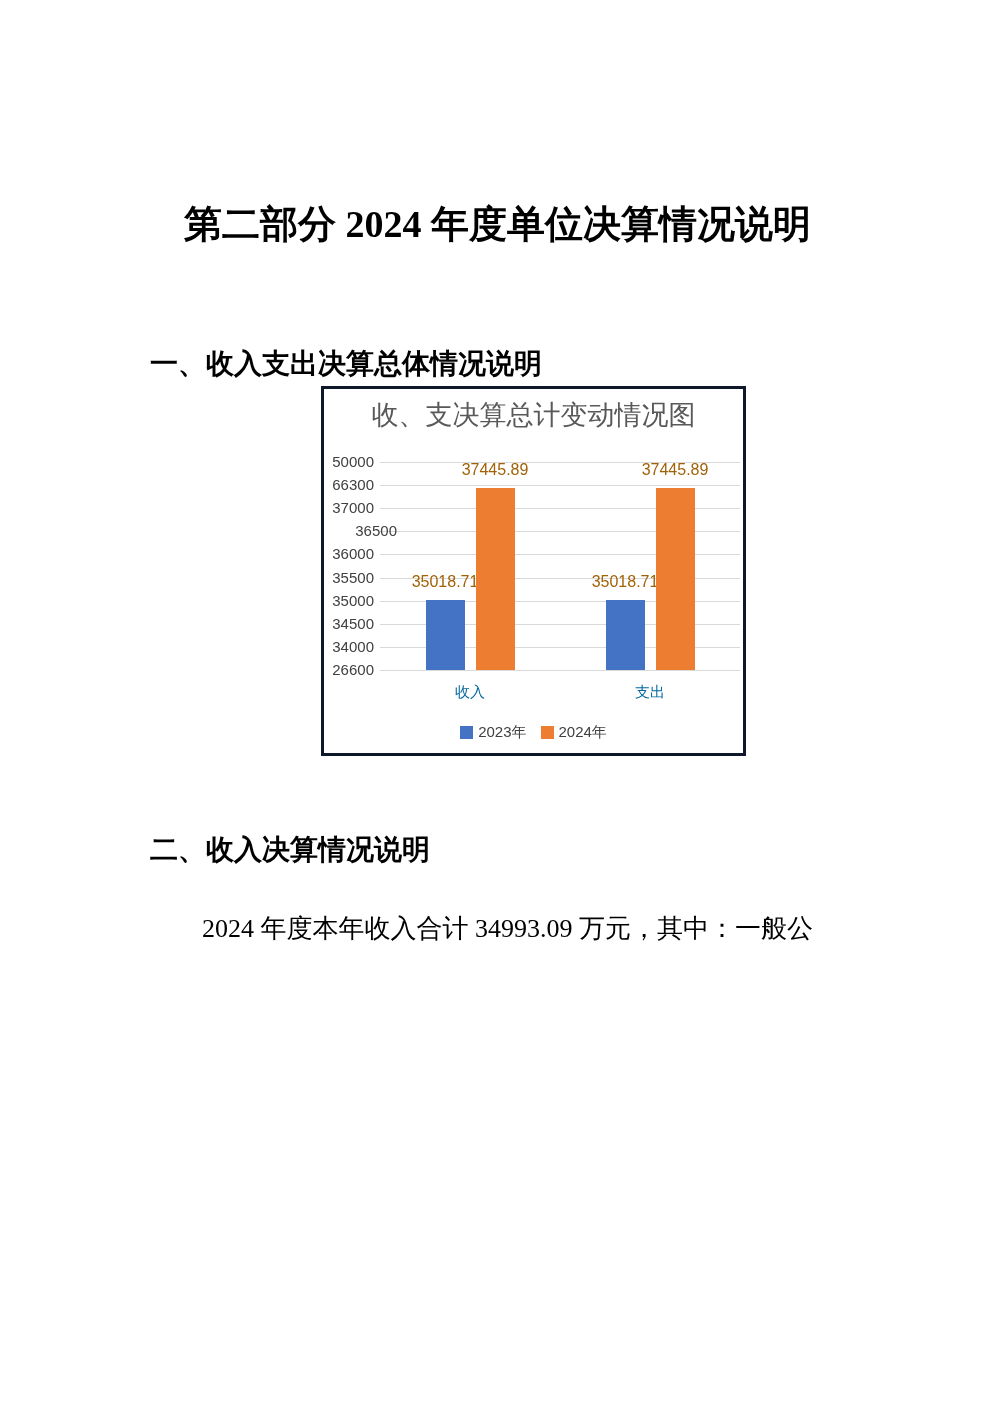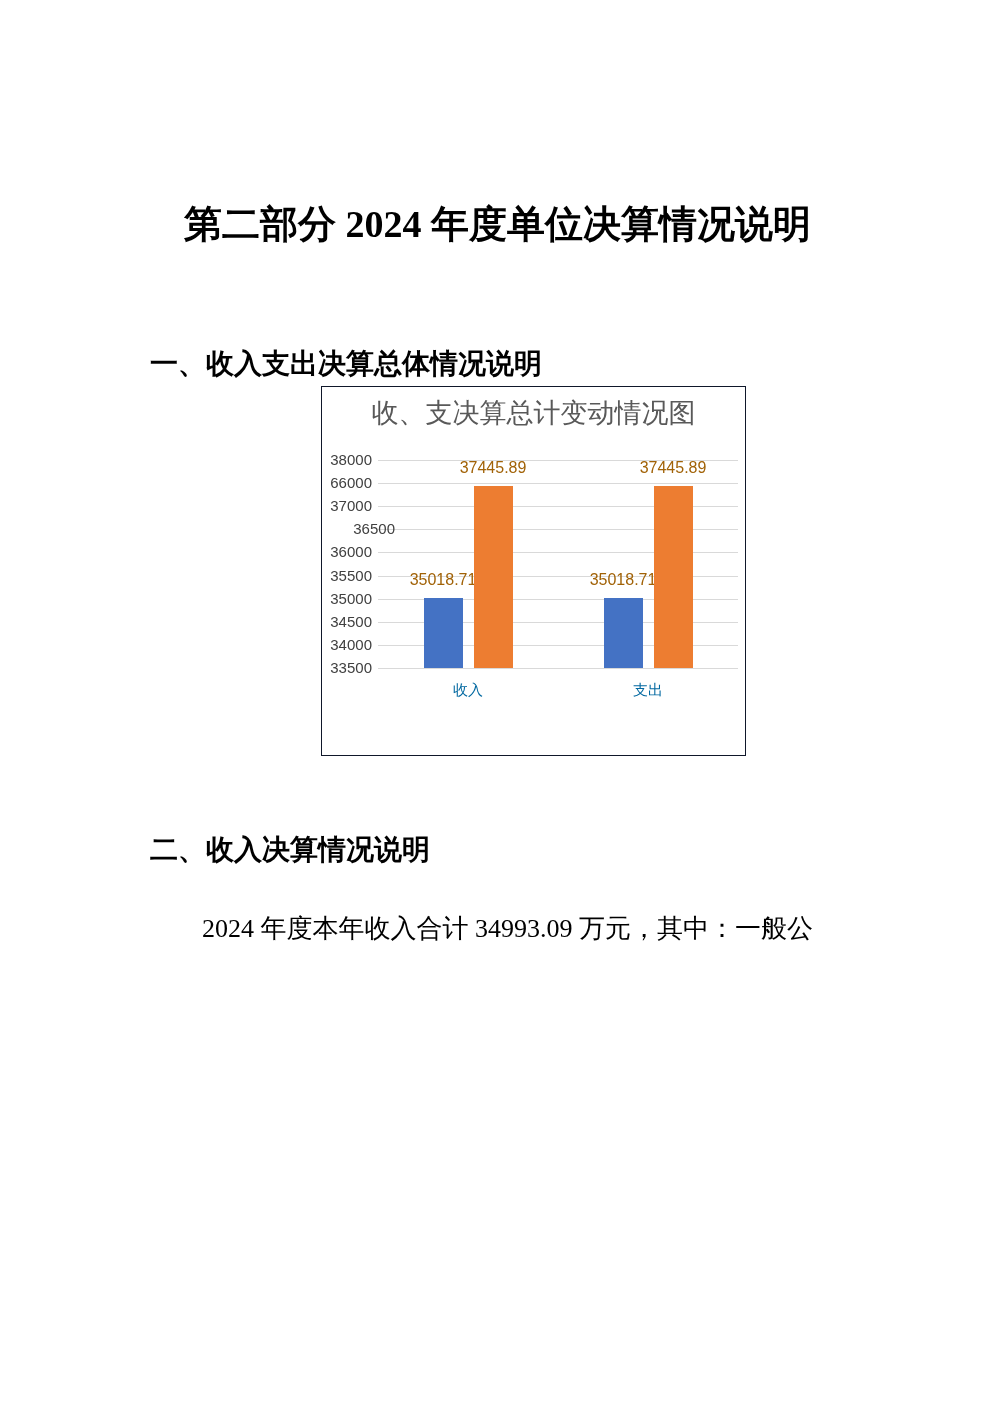"收、支决算总计变动情况图" .chart-card { border: 1px solid #0f172a -> 3px solid #0f172a }
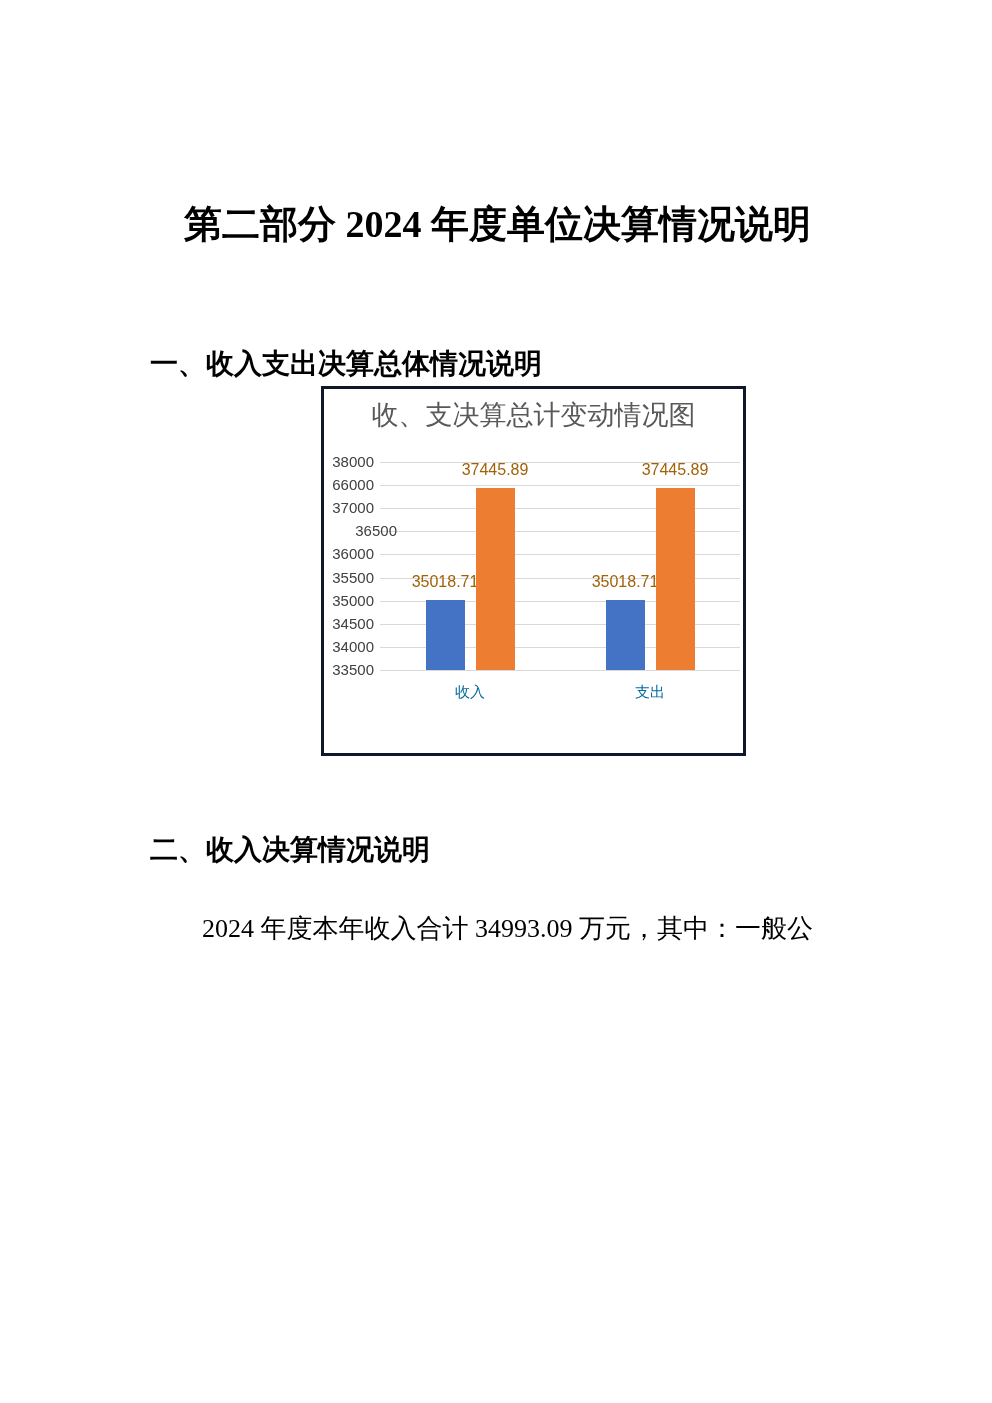"38000" div.ytick { text: 38000 -> 50000 }
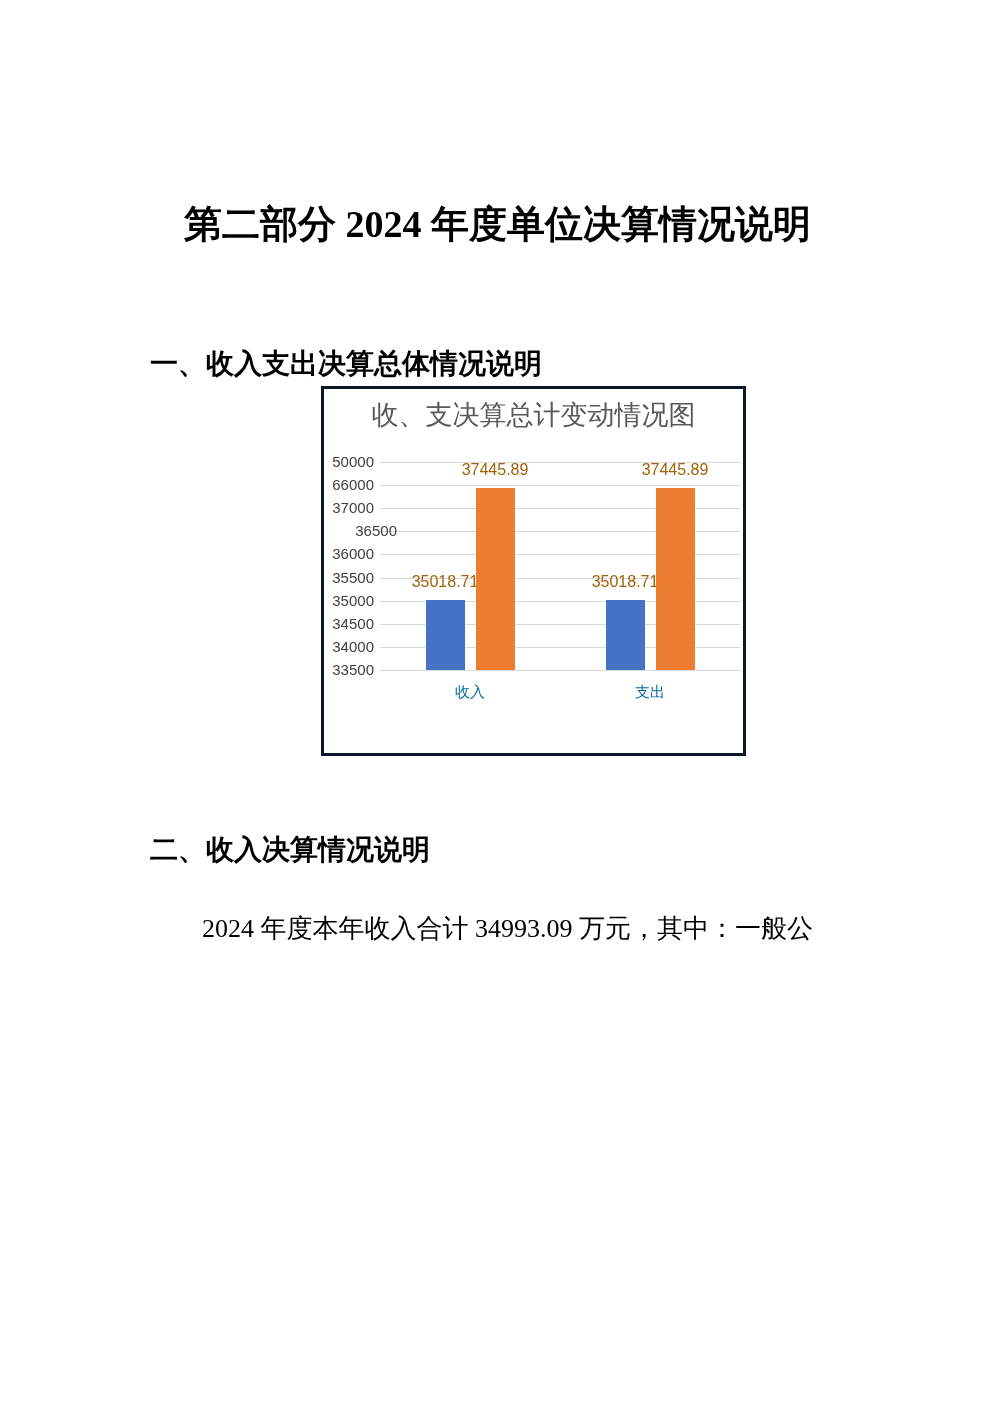"66000" div.ytick { text: 66000 -> 66300 }
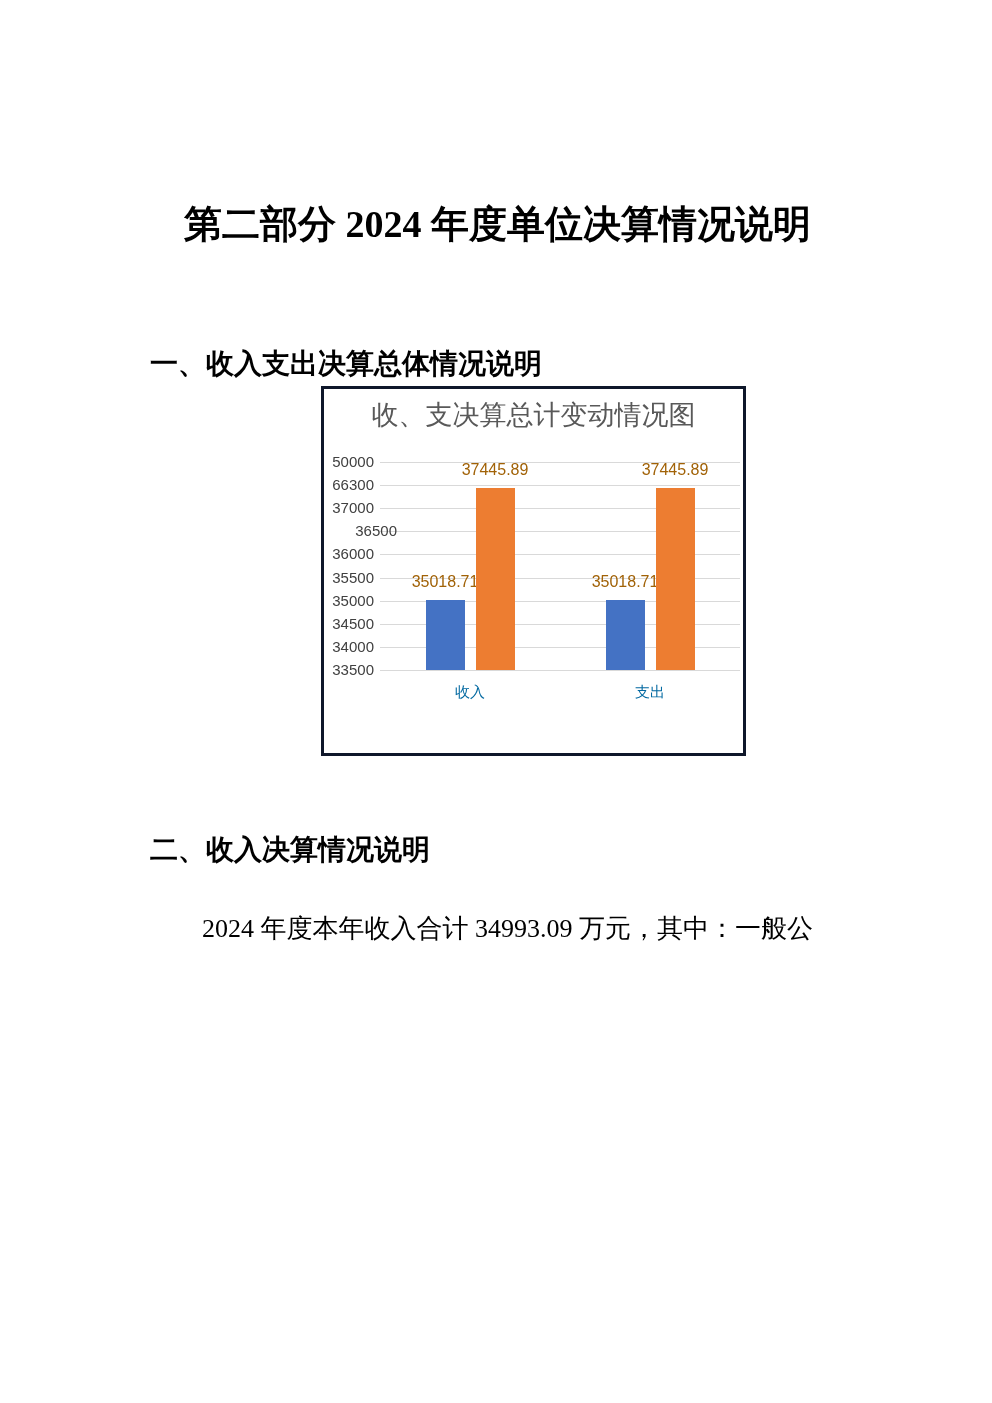"33500" div.ytick { text: 33500 -> 26600 }
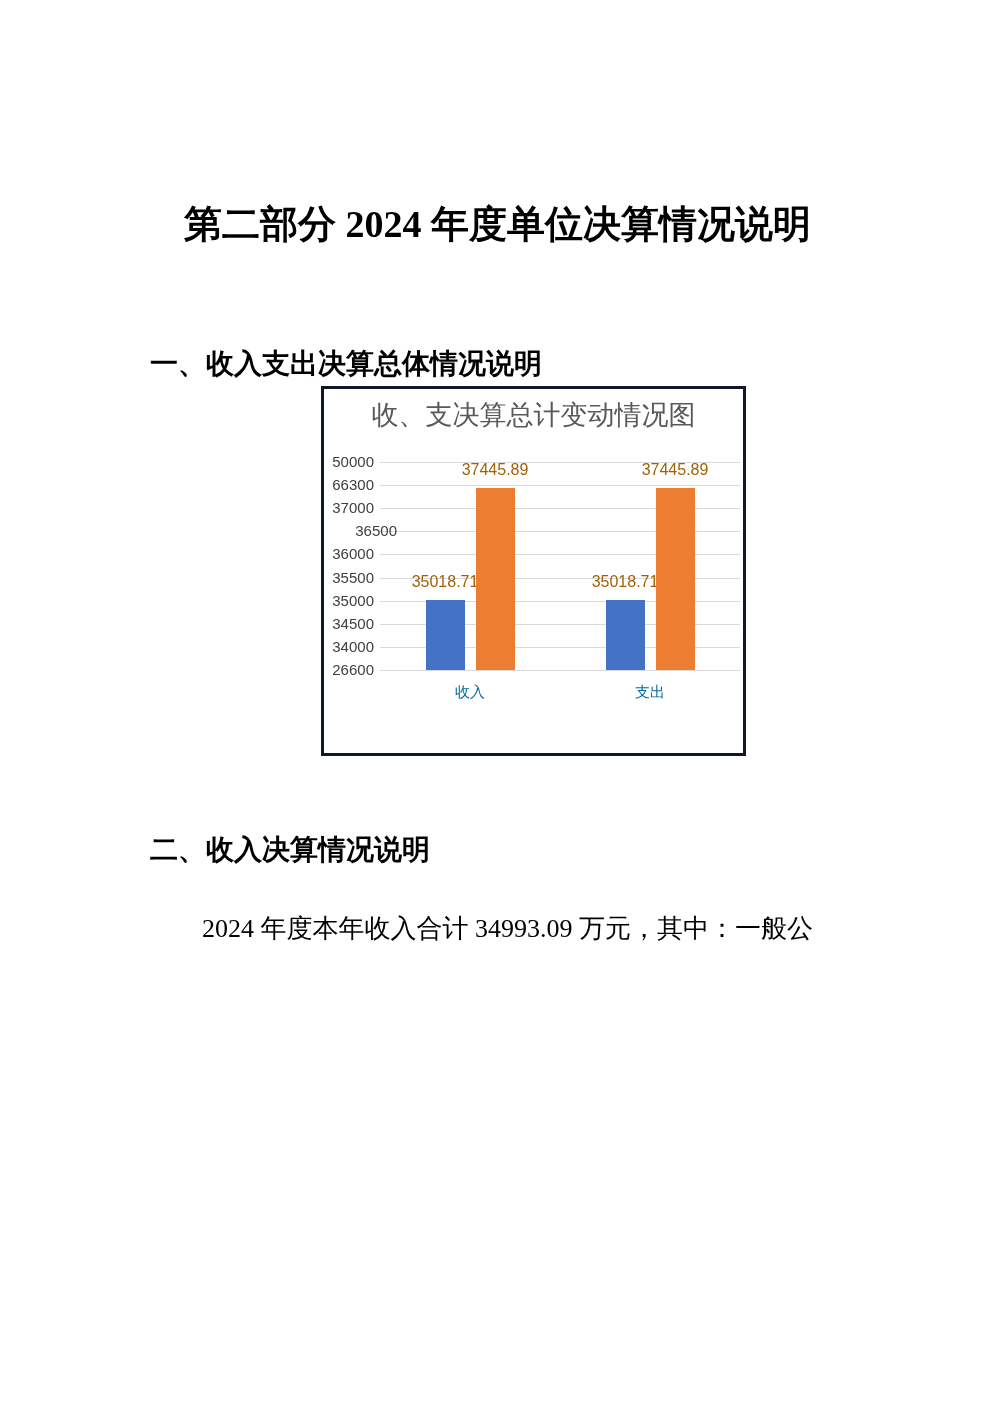"2023年" div.legend { html: none -> <div> <div> <span></span> <span>2023年</span> </div> <div> <span></span> <span>2024年</span> </div> </div> }
